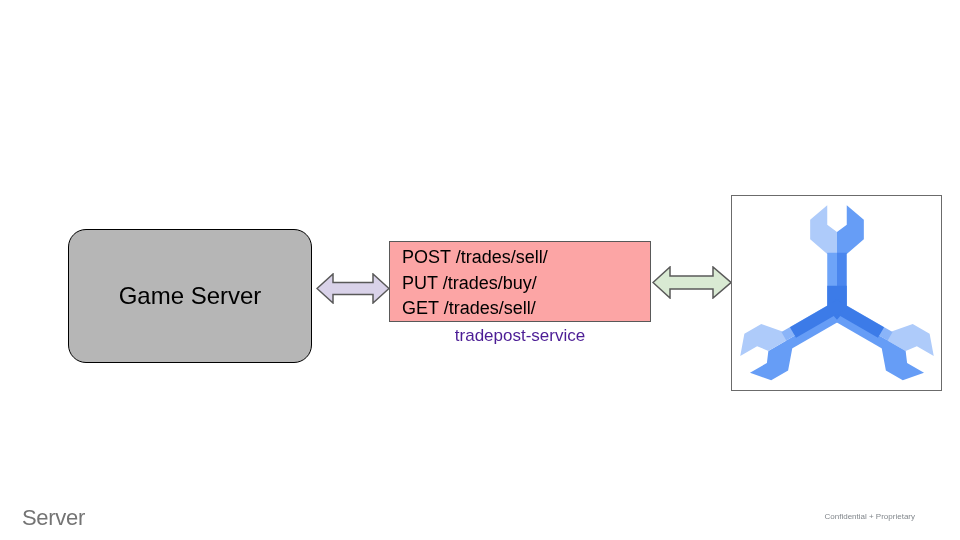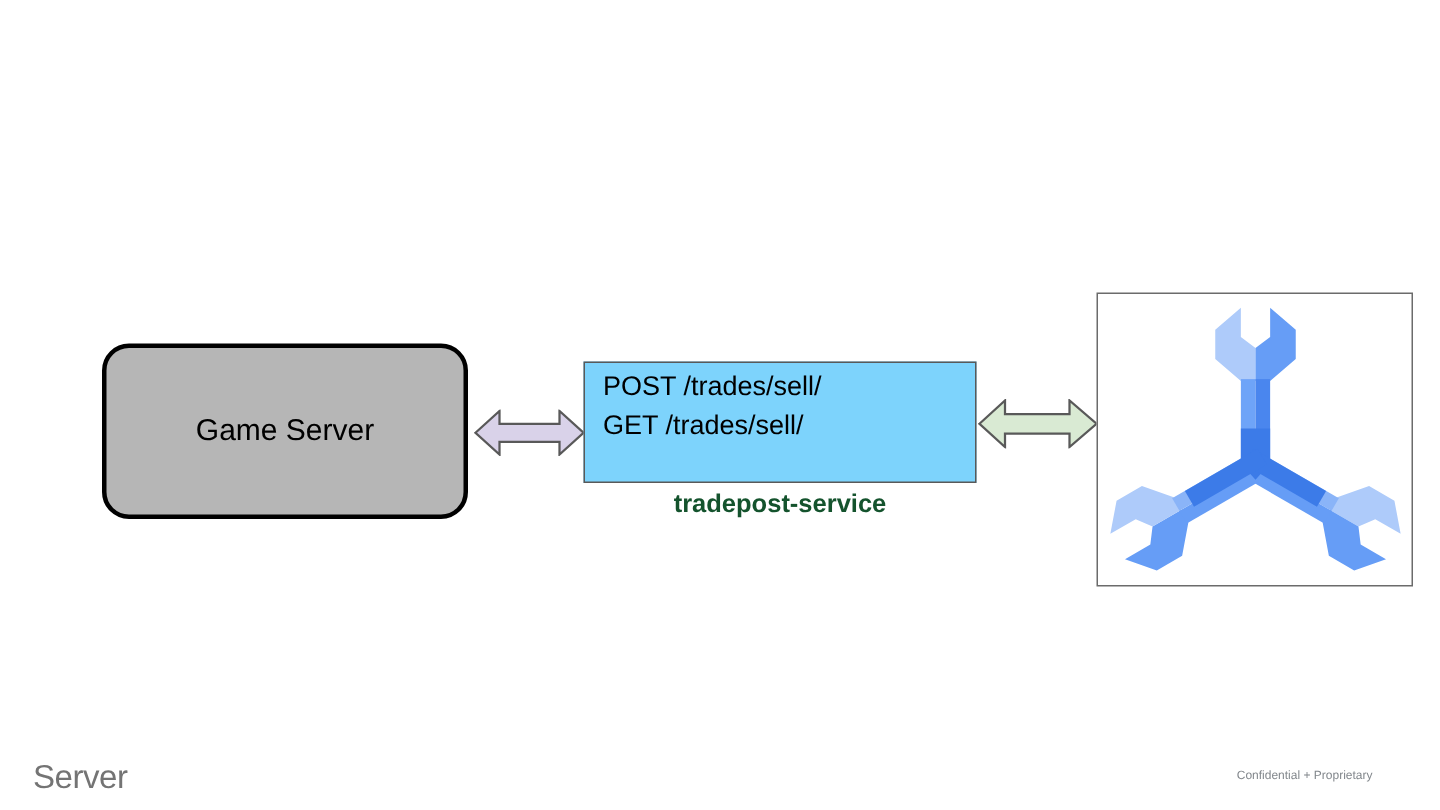"POST /trades/sell/" .service-box { background: #7dd3fc -> #fca5a5 }
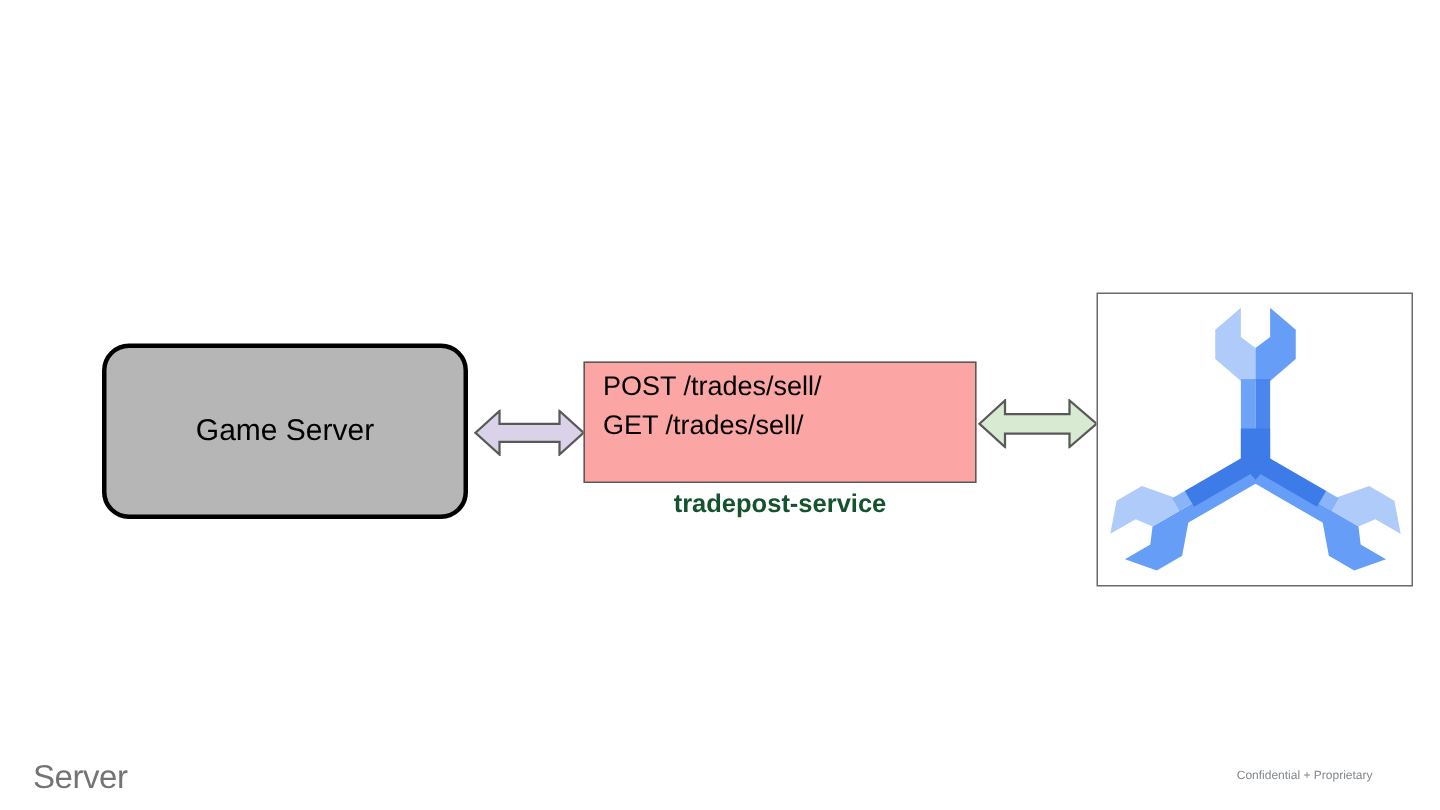"Game Server" .game-server { border: 3px solid #000000 -> 1px solid #000000; font-size: 20px -> 24px; height: 117px -> 134px }
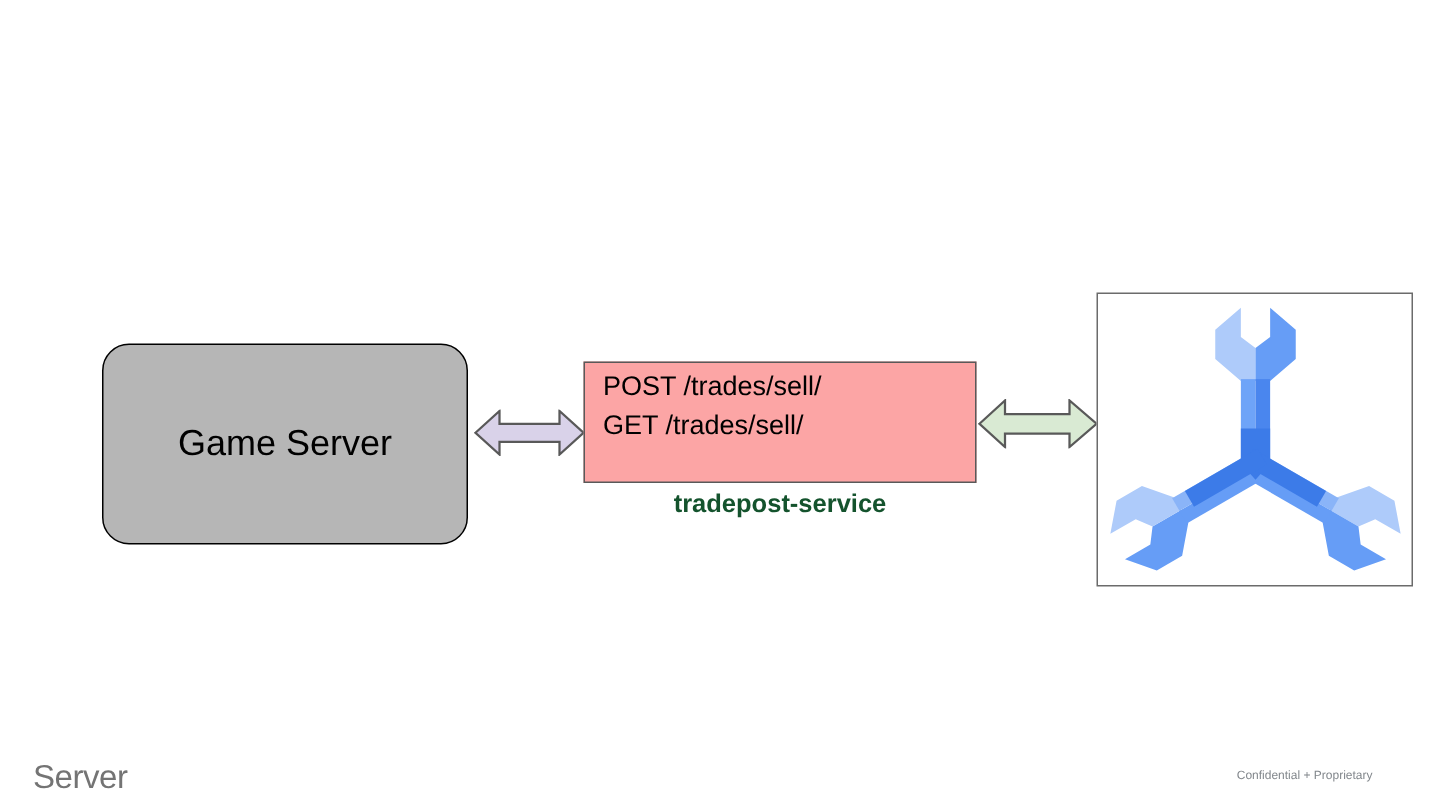"PUT /trades/buy/" div { html: none -> <div>PUT /trades/buy/</div> }
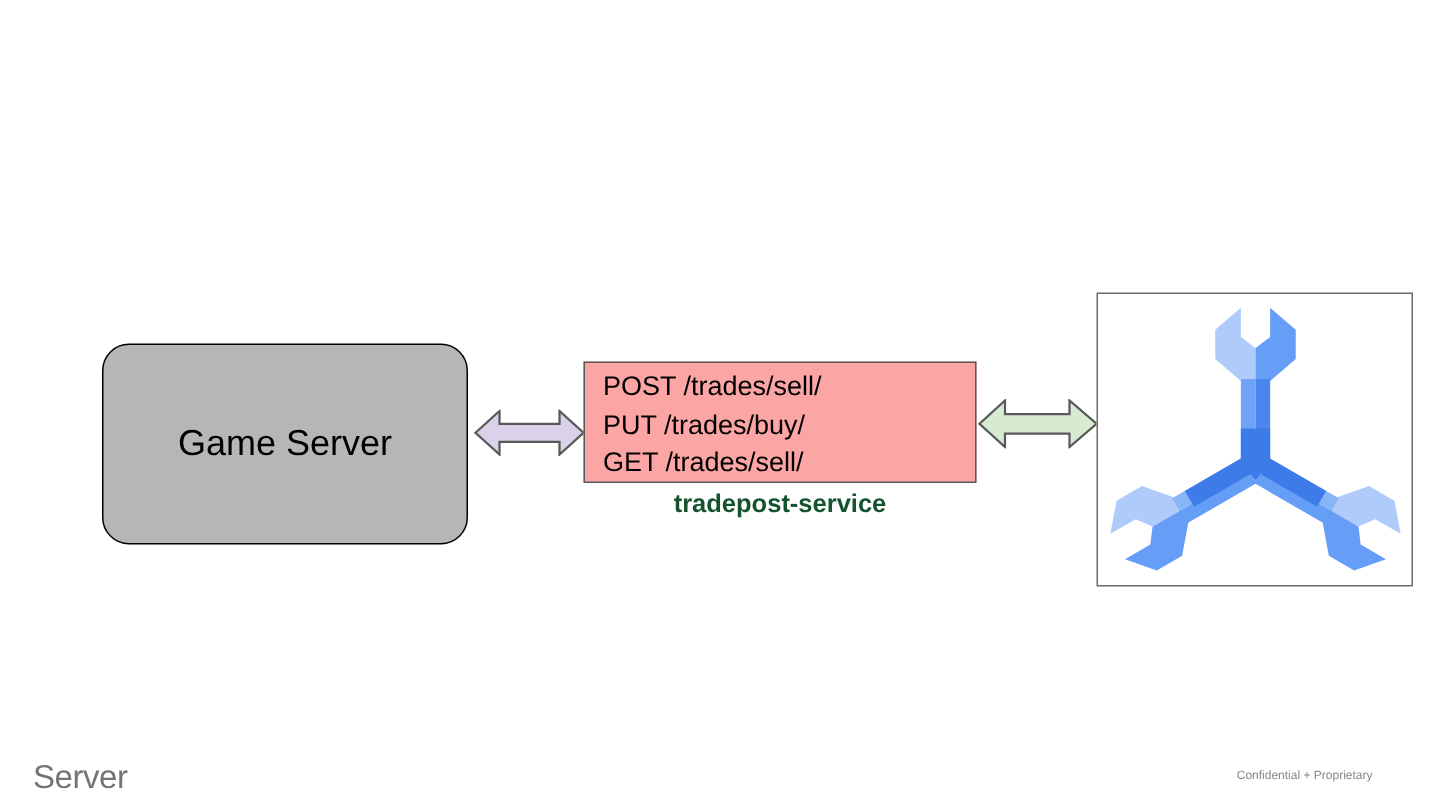"tradepost-service" .service-caption { color: #14532d -> #4c1d95; font-weight: bold -> normal }
